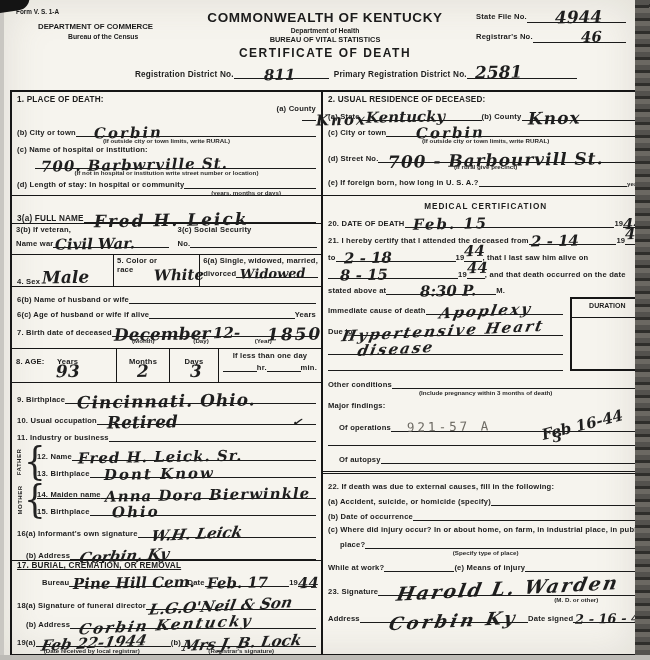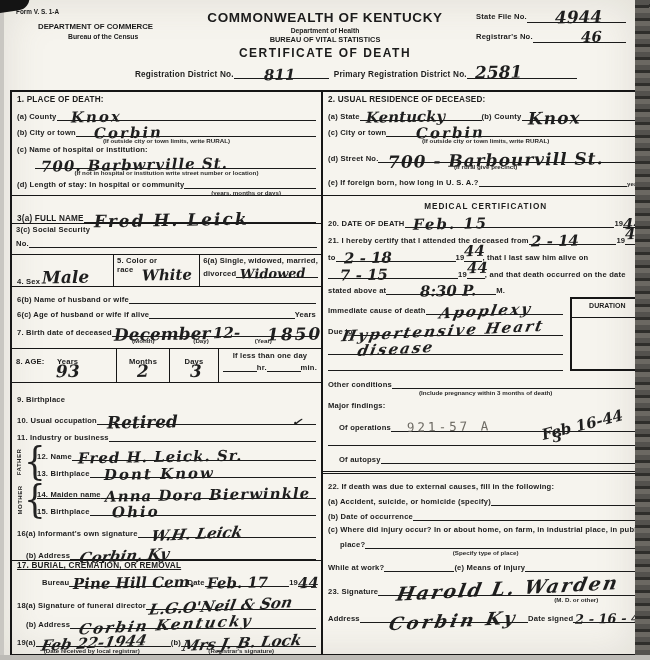"(a) County" div.r { flex-direction: none -> column }
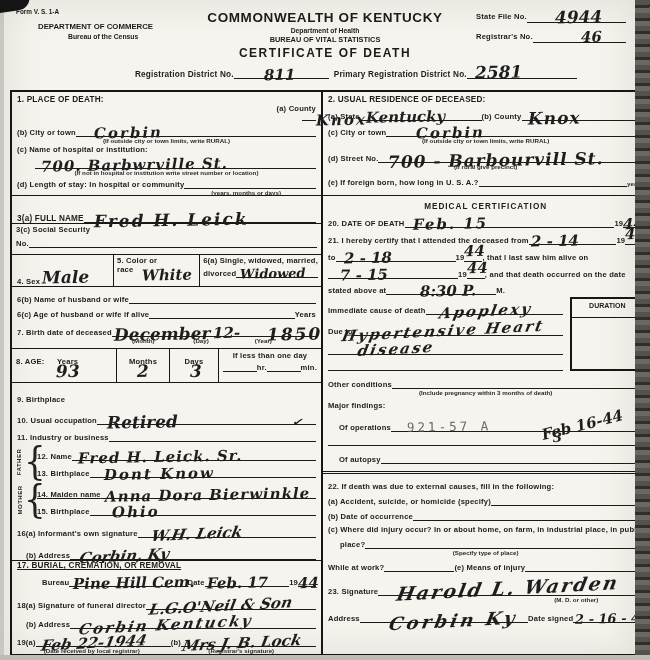"3(b) If veteran," div { html: none -> <div> <div>3(b) If veteran,</div> <div> <span>Name war</span> <span> <i>Civil War.</i> </span> </div> </div> }
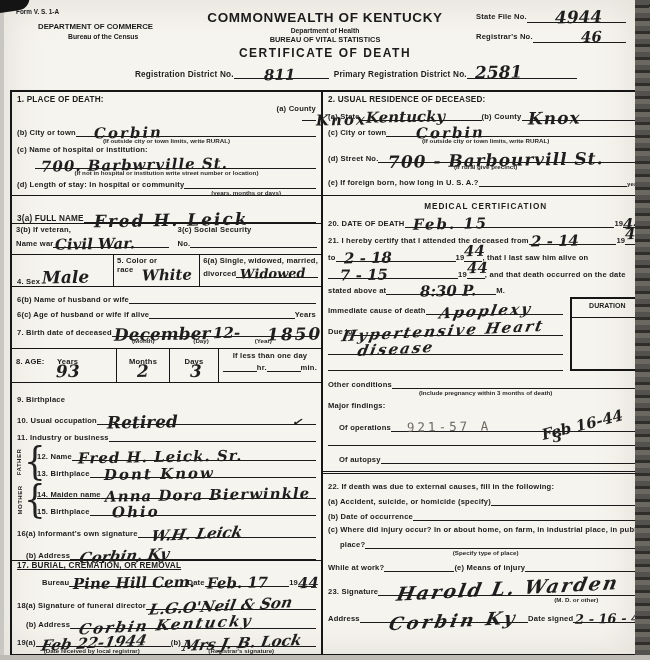"White" i.hw { left: 28px -> 40px }
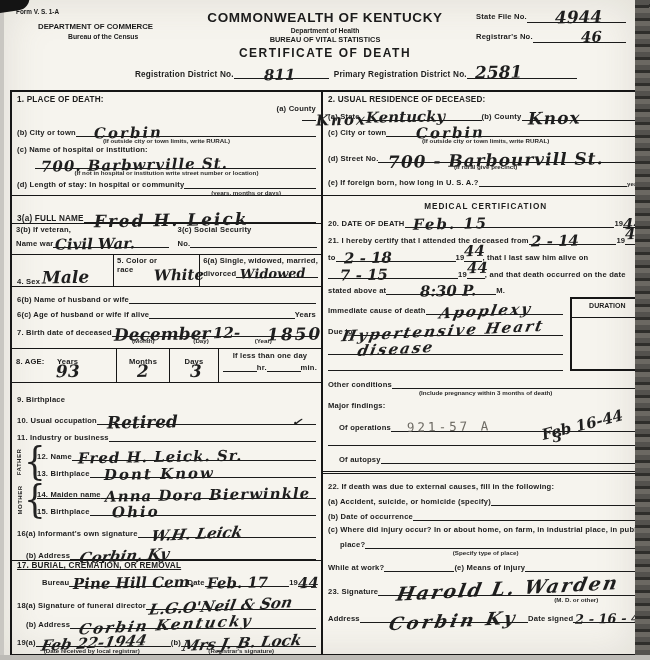"7 - 15" i.hw { text: 7 -> 8 }
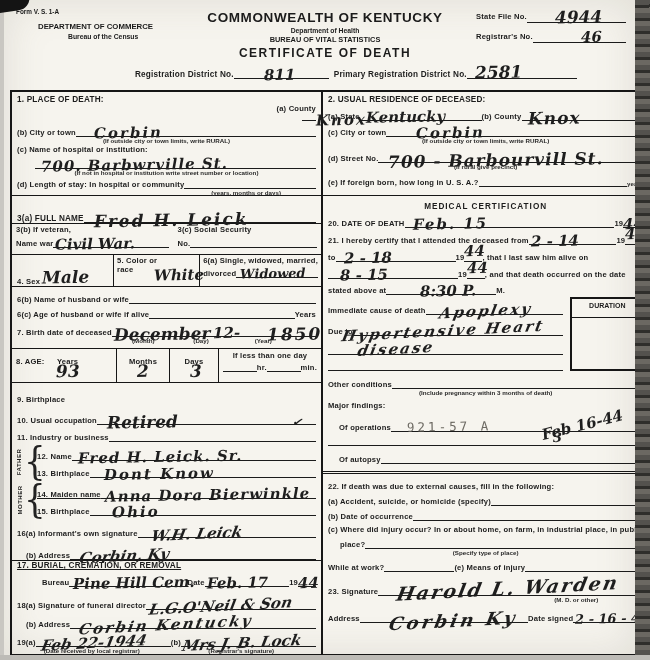"Cincinnati. Ohio." span.blank { html: none -> <span> <i>Cincinnati. Ohio.</i> </span> }
